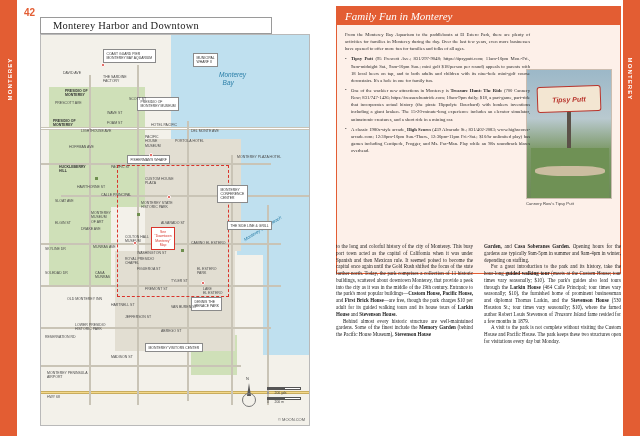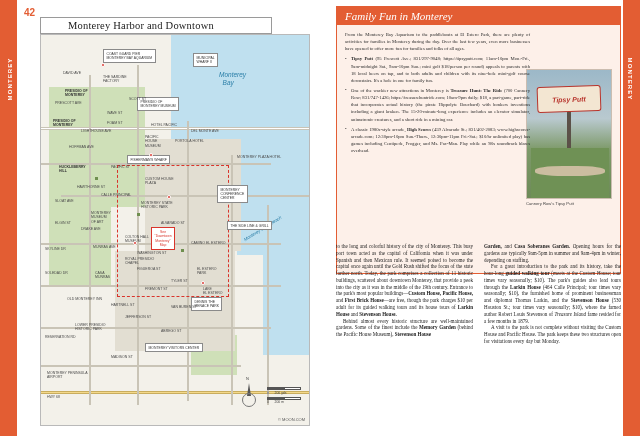"Monterey Harbor and Downtown" .map-title-bar { padding-left: 27px -> 12px }
